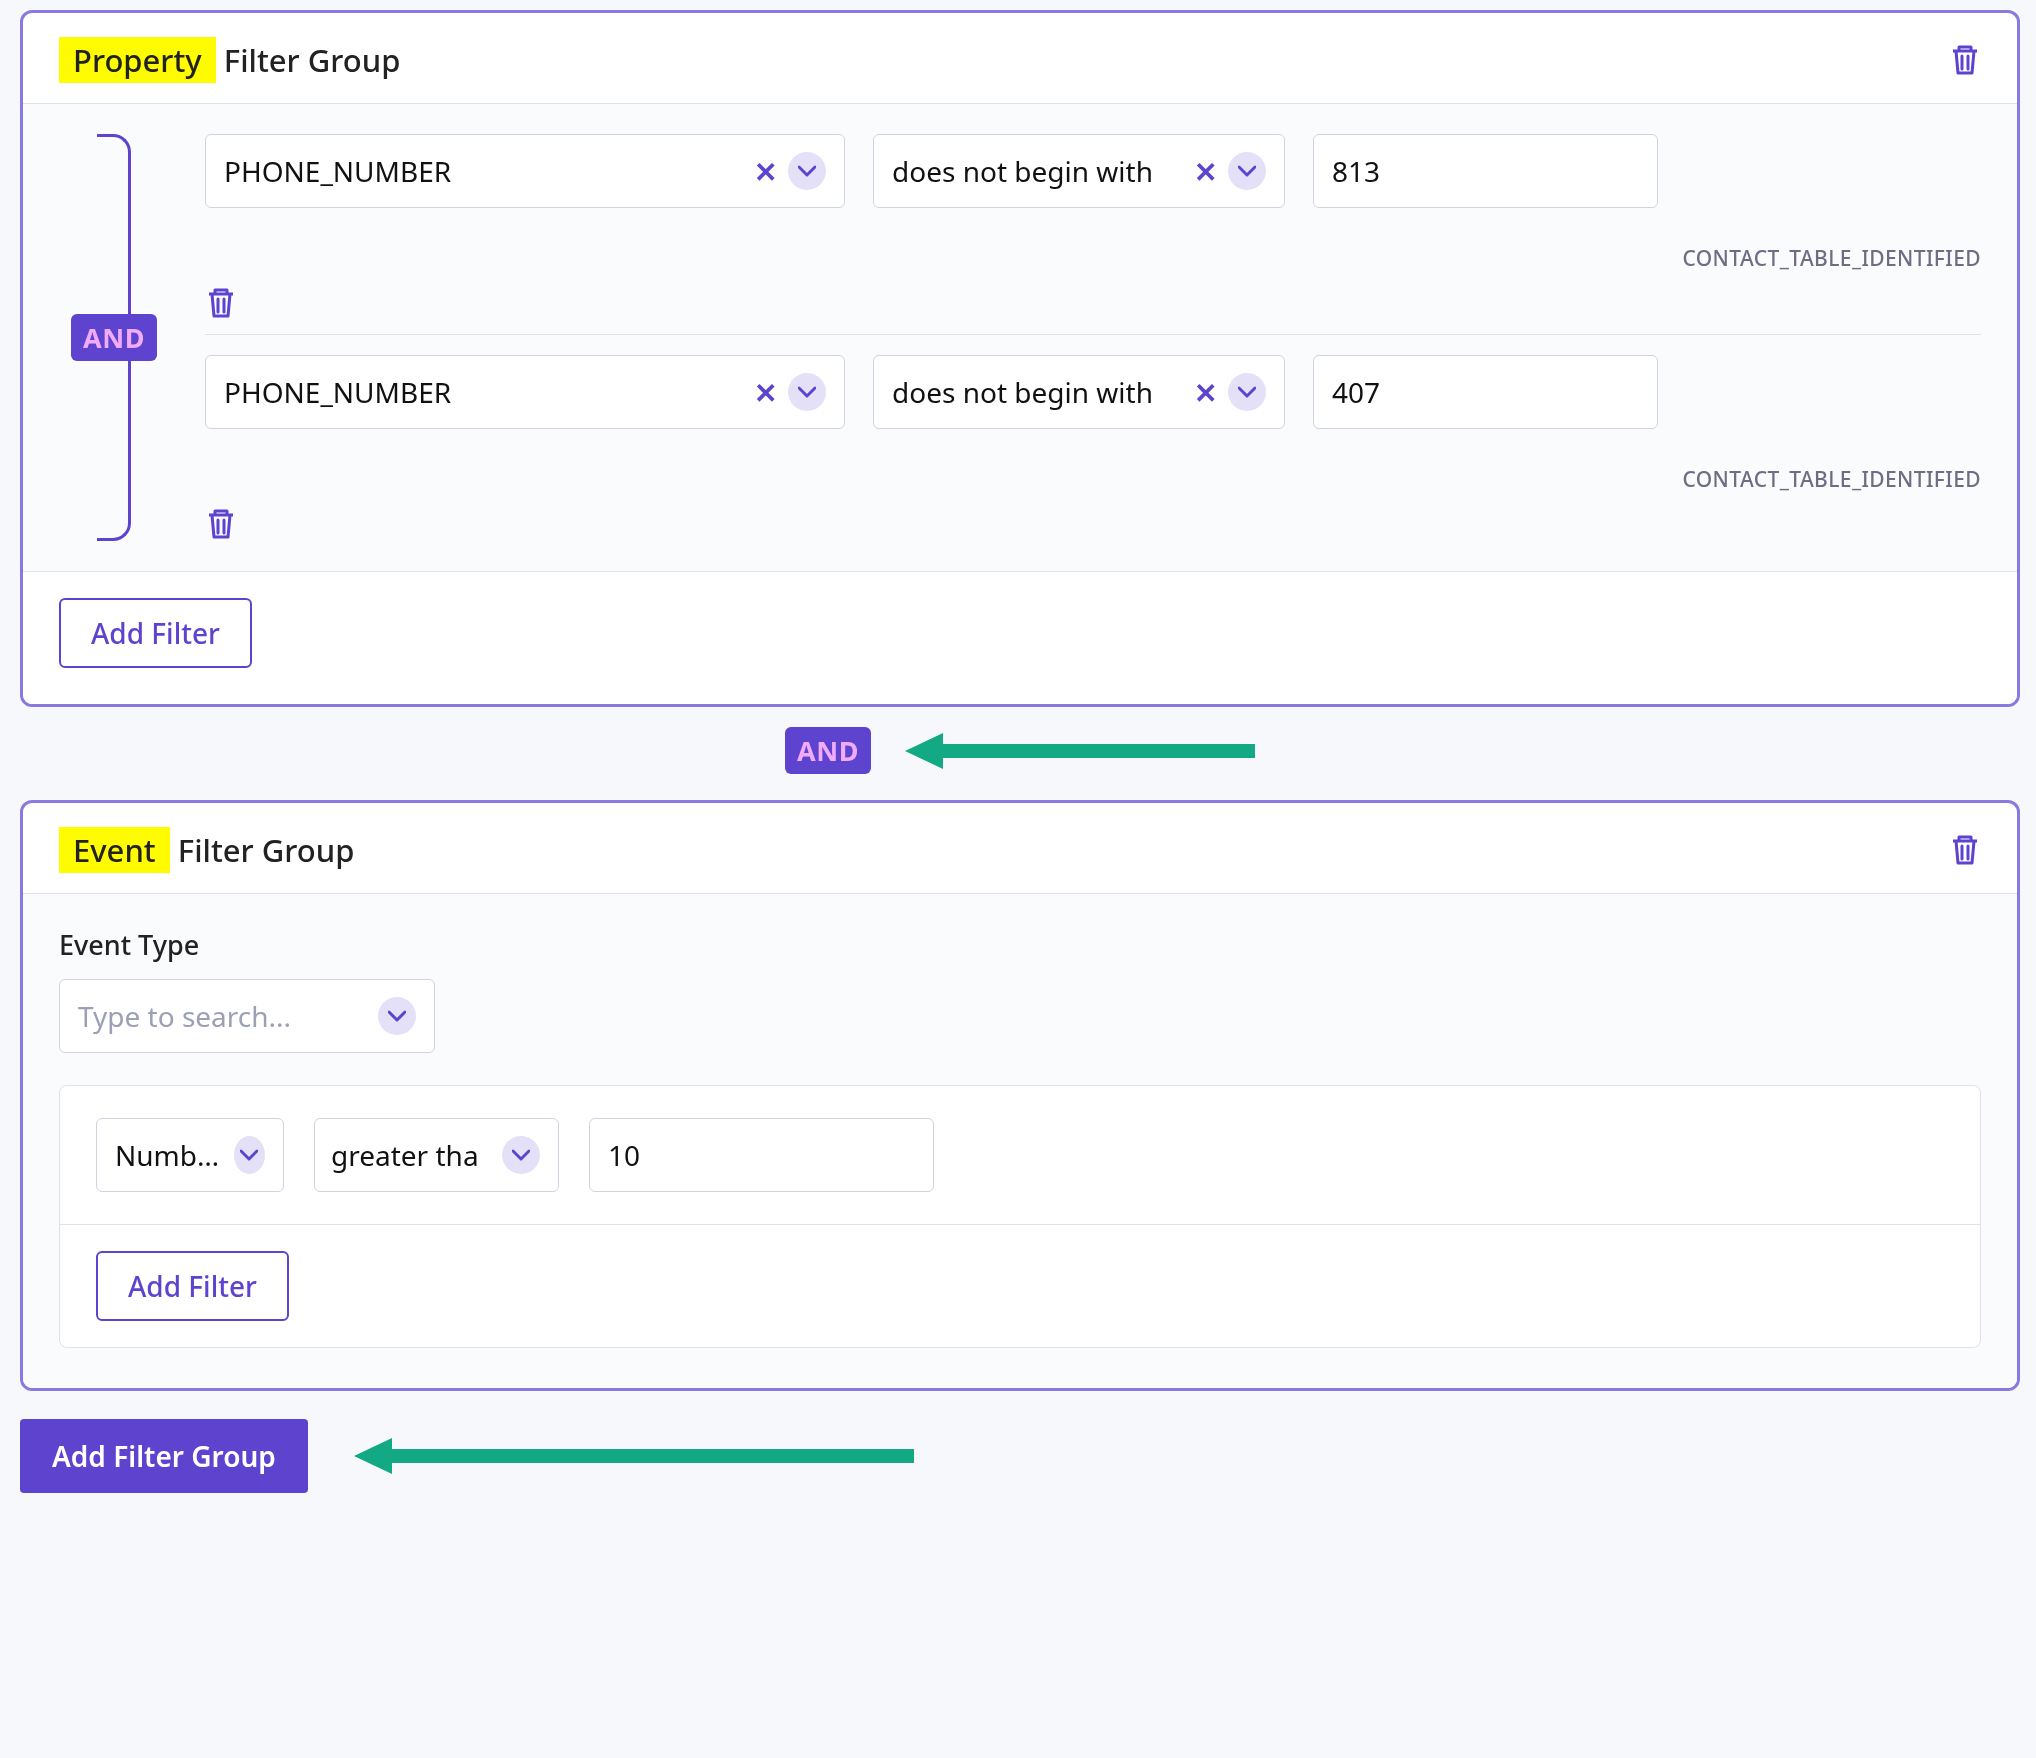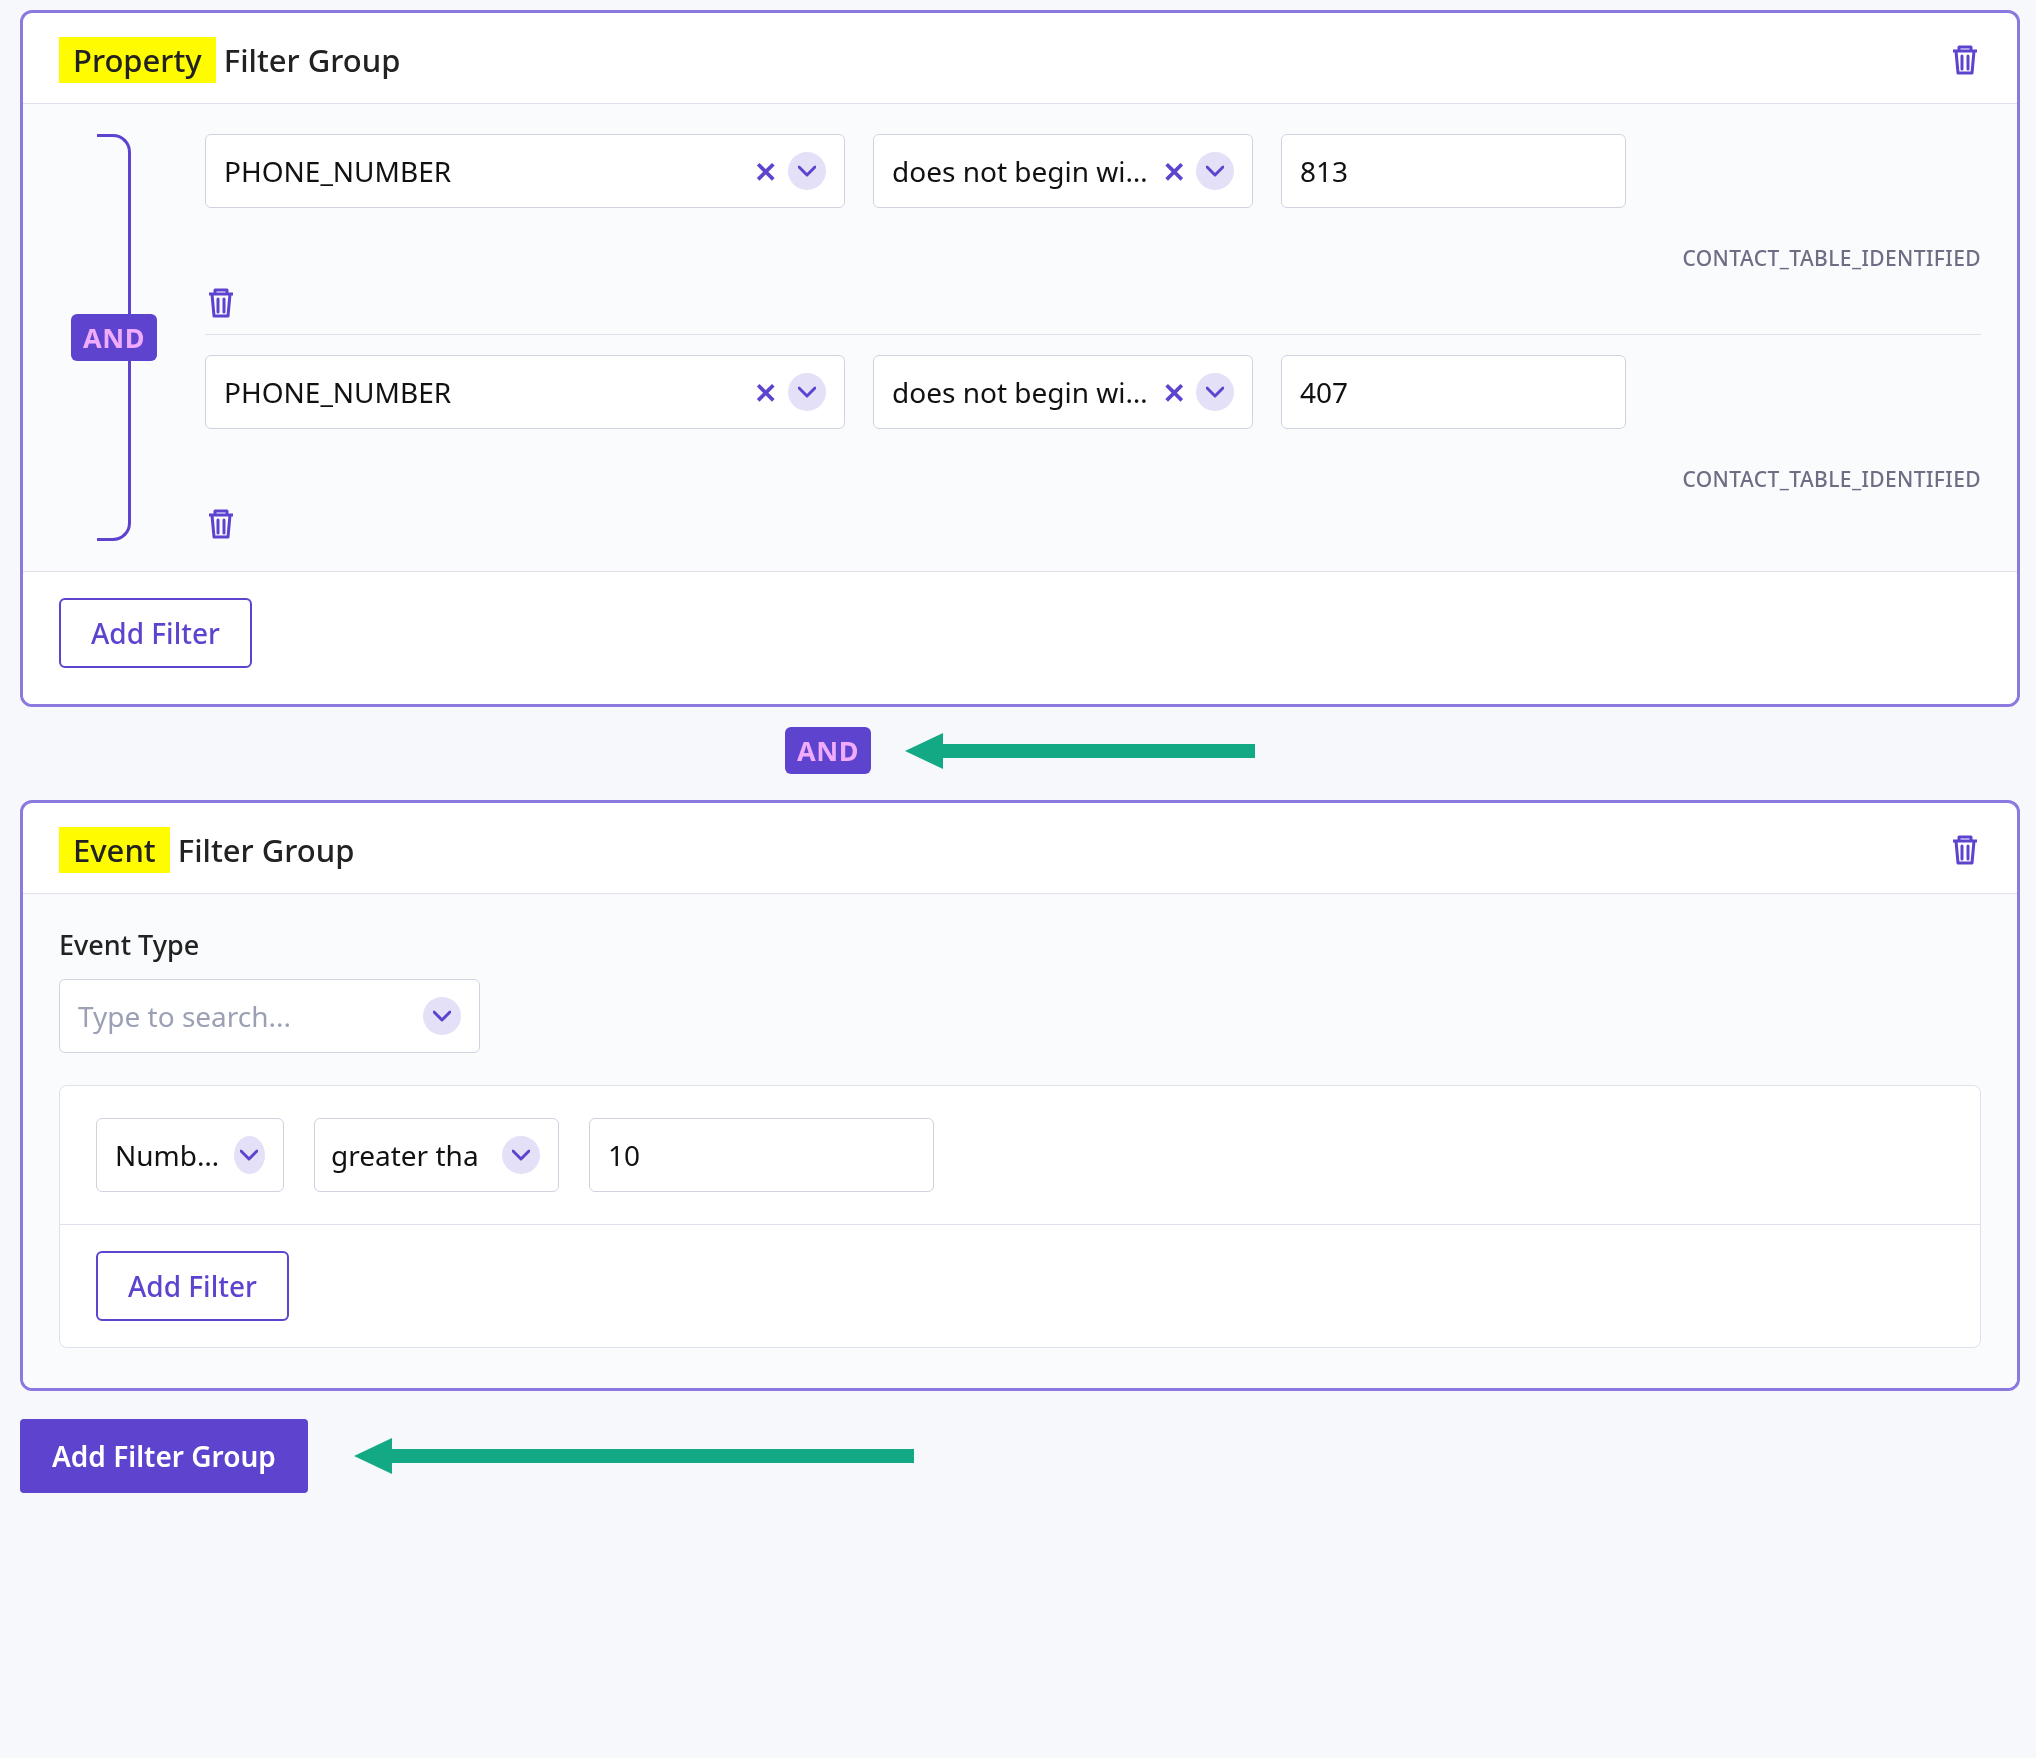"does not begin with" .s-op { width: 380px -> 412px }
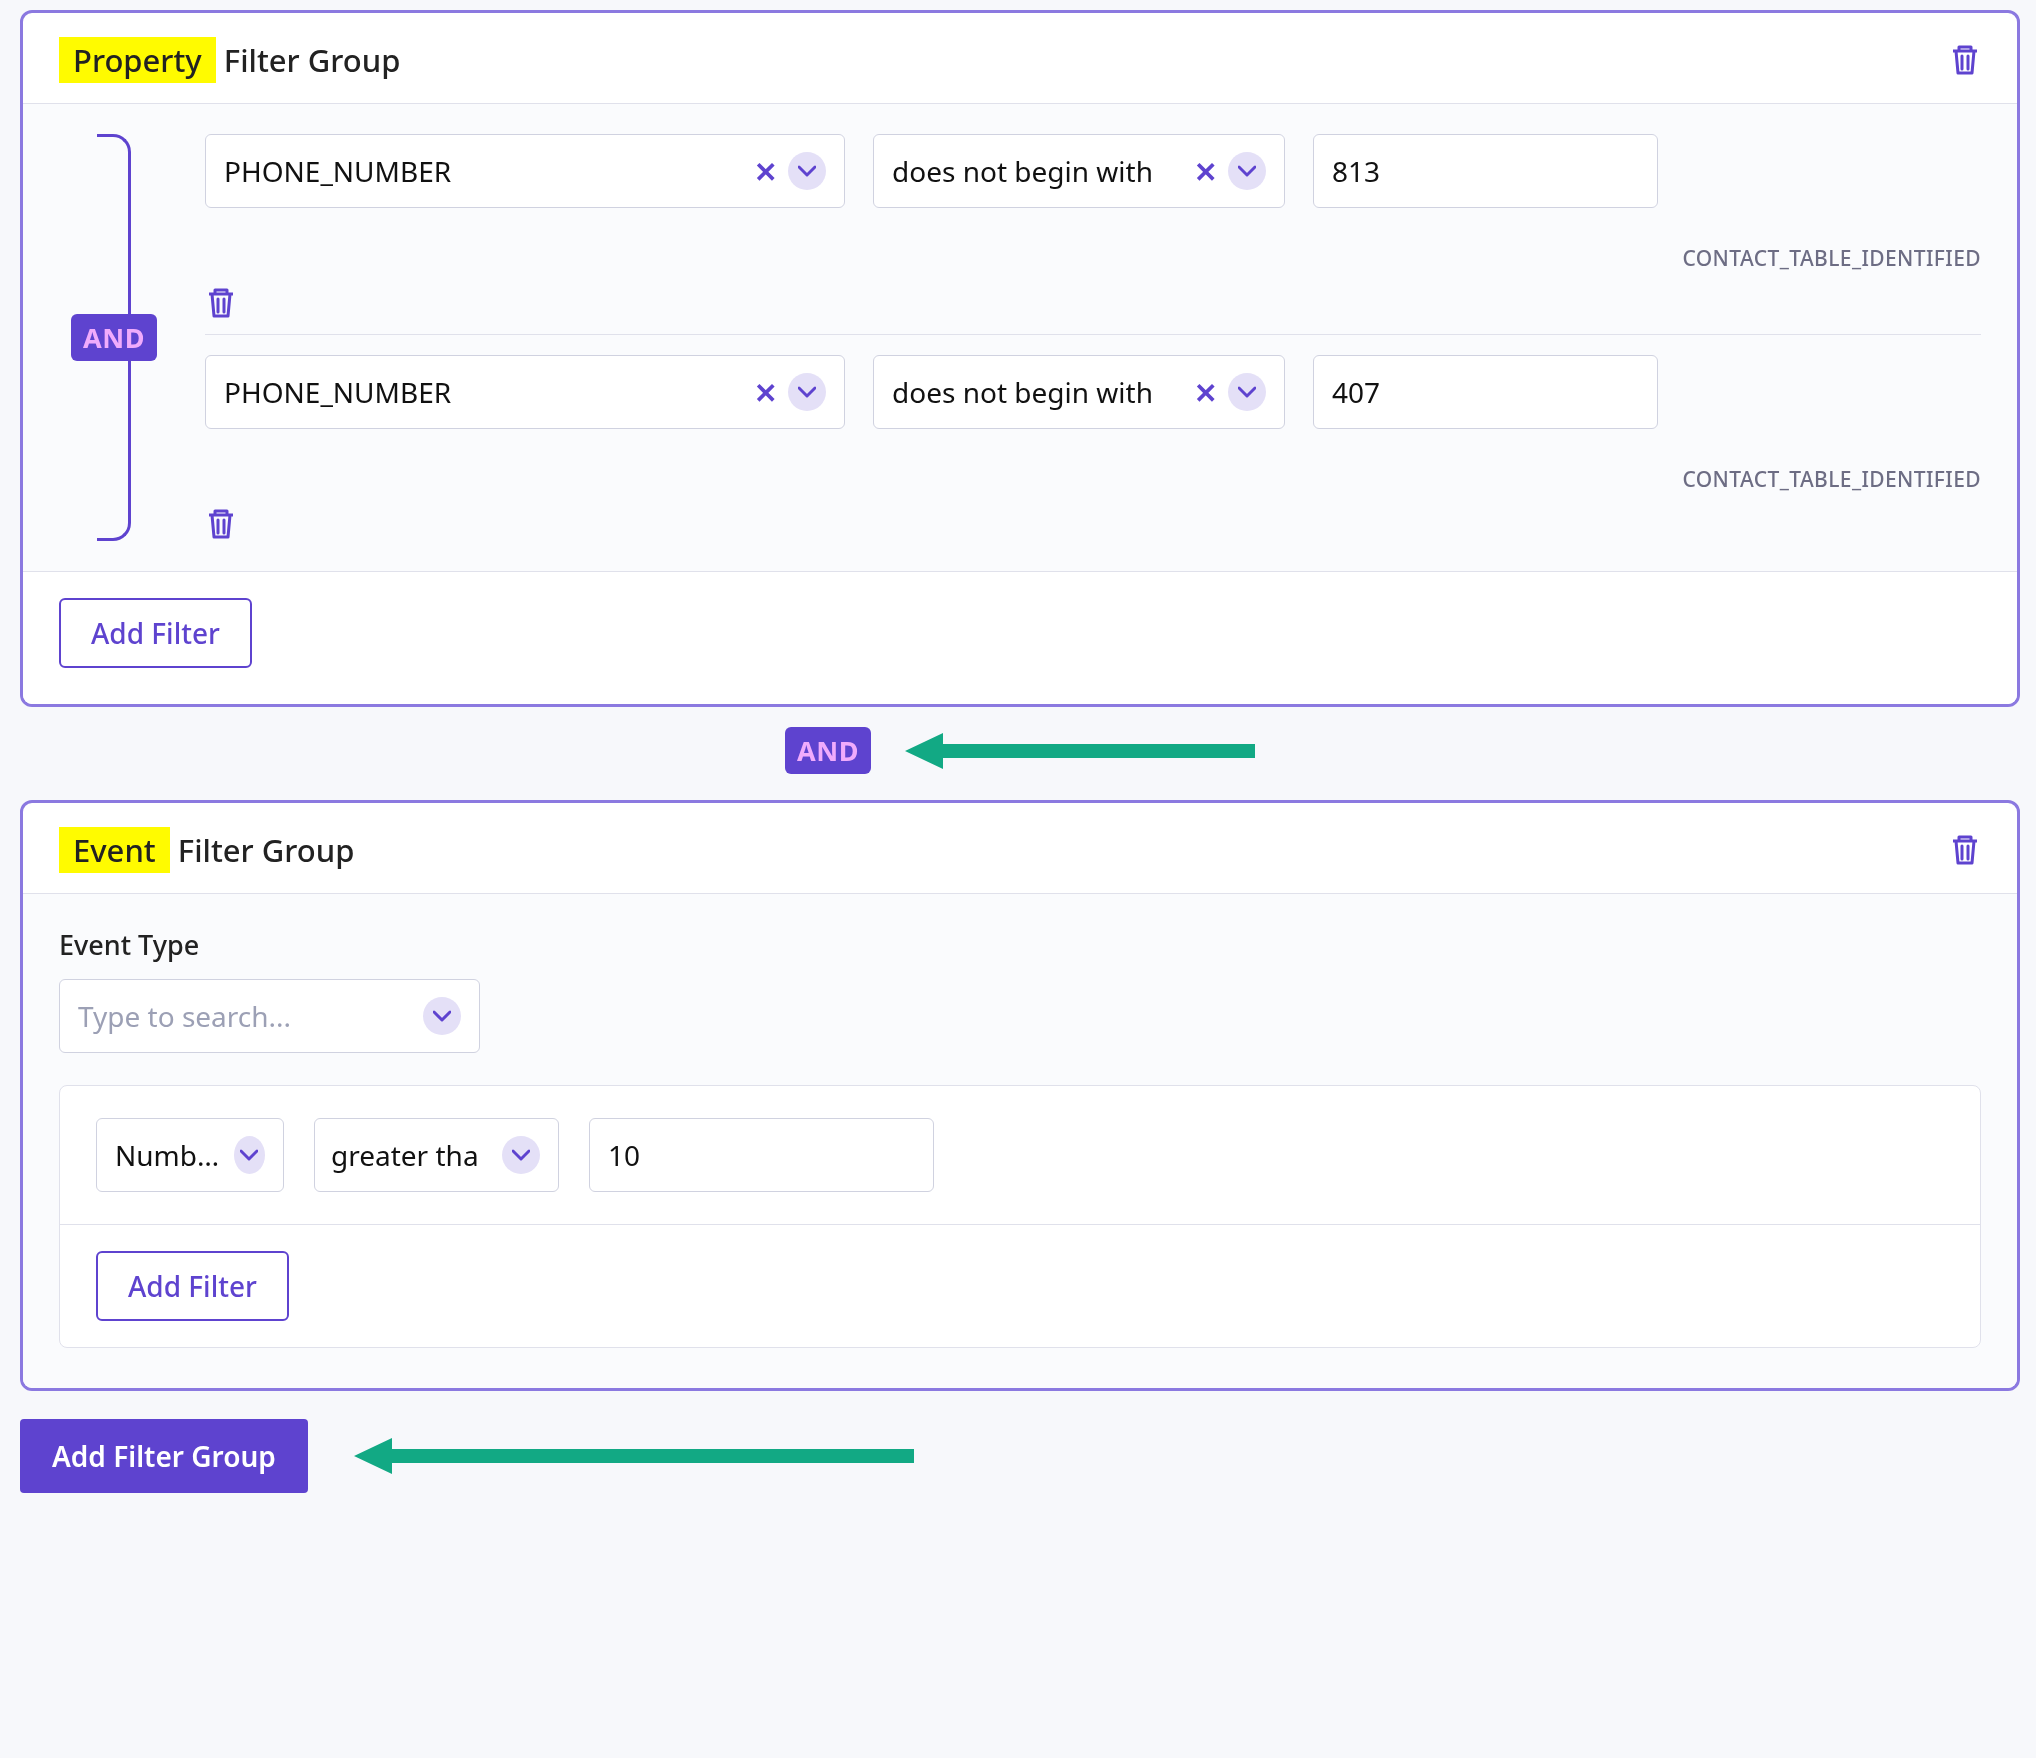"Type to search..." .s-search { width: 421px -> 376px }
